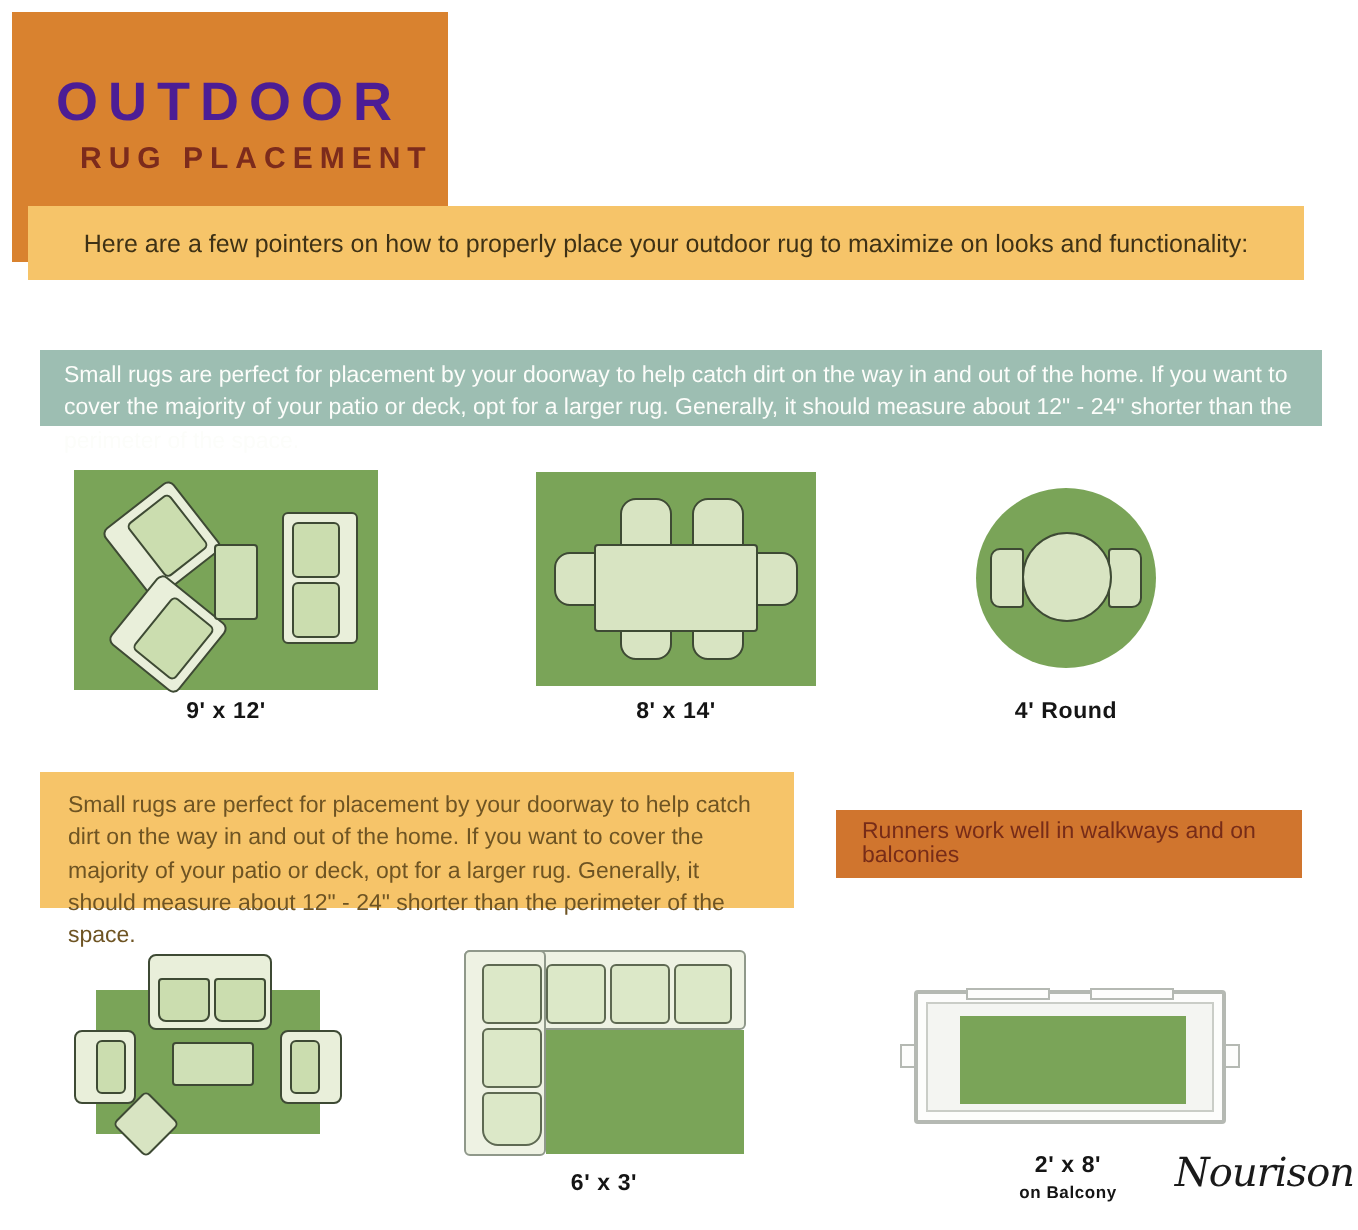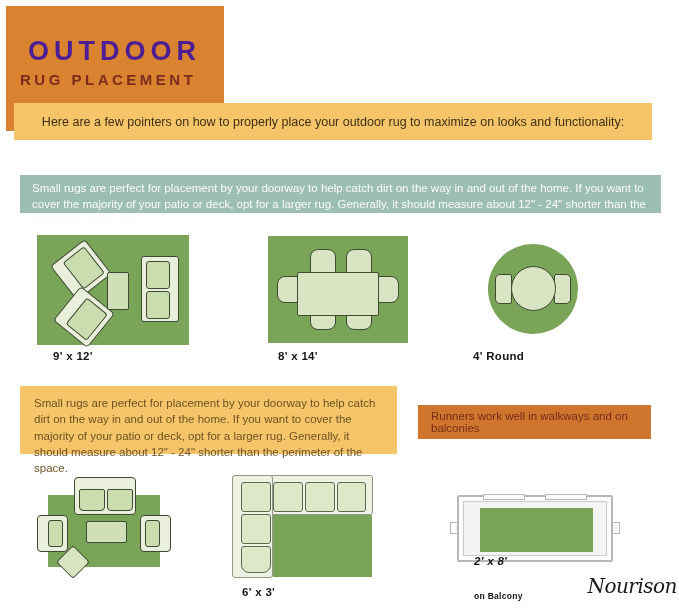"RUG PLACEMENT" .title2 { margin-left: 14px -> 34px }
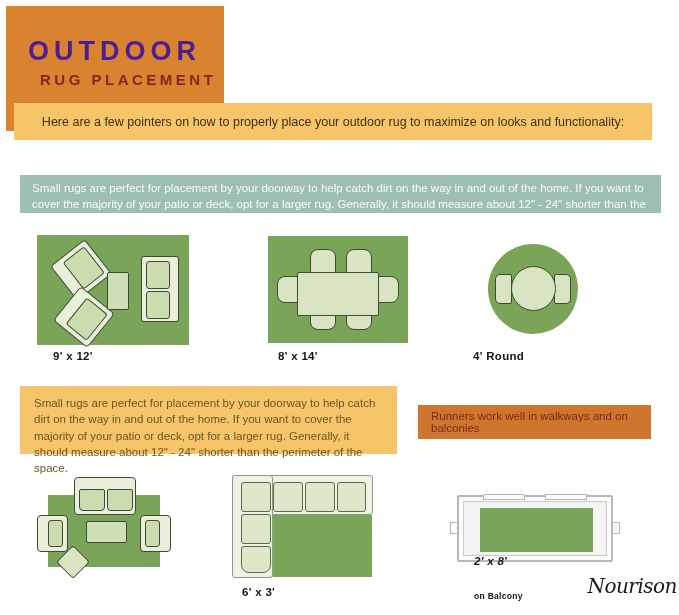"9' x 12'" .dlabel { text-align: none -> center }
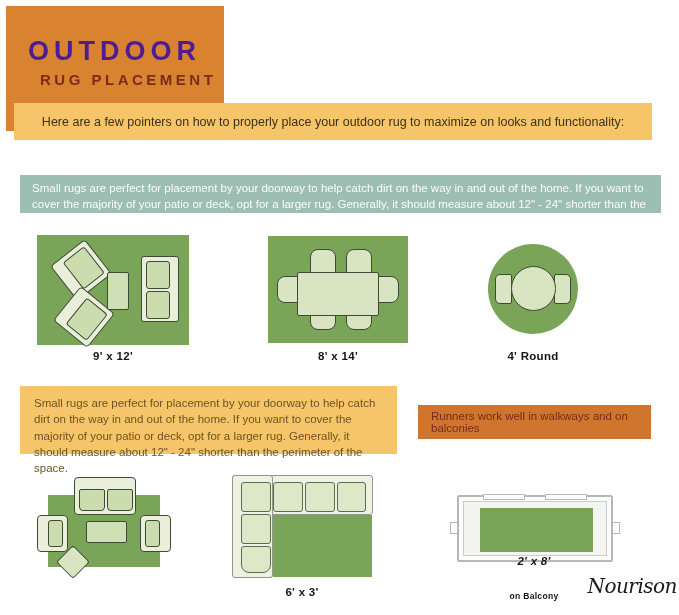"2' x 8'" .lbl28 { font-style: italic -> none; top: 555px -> 577px }
